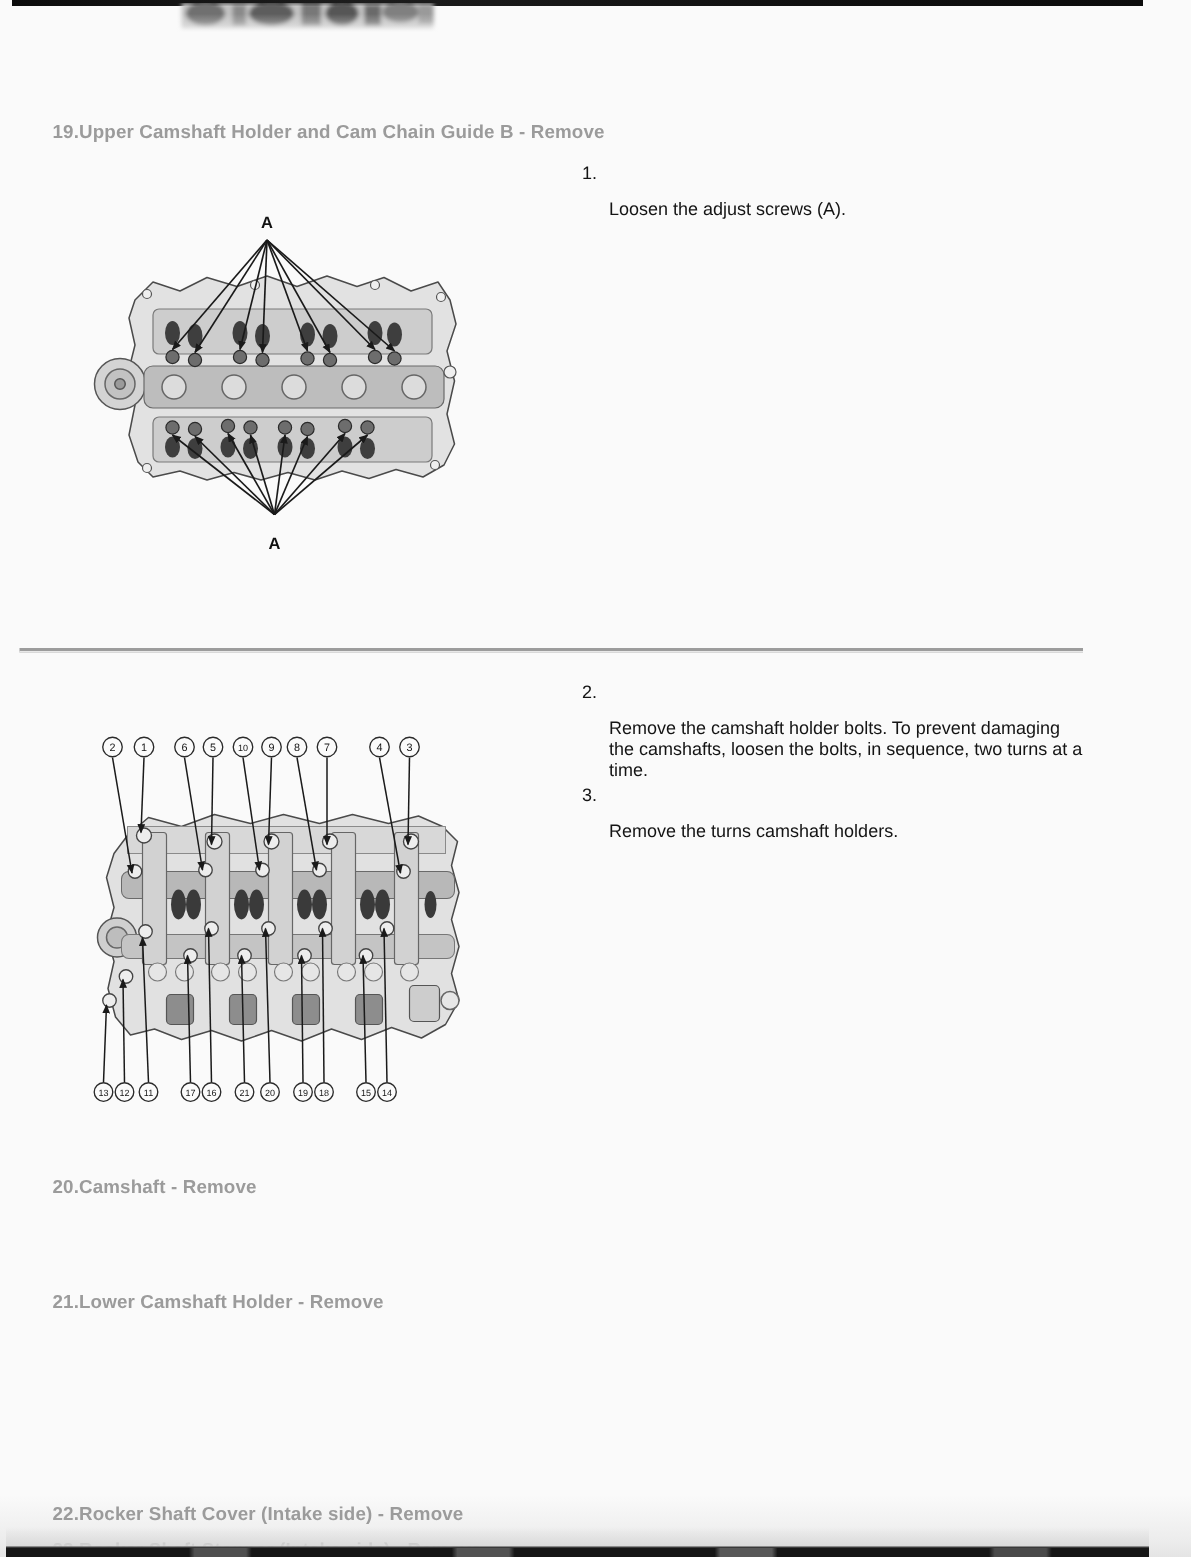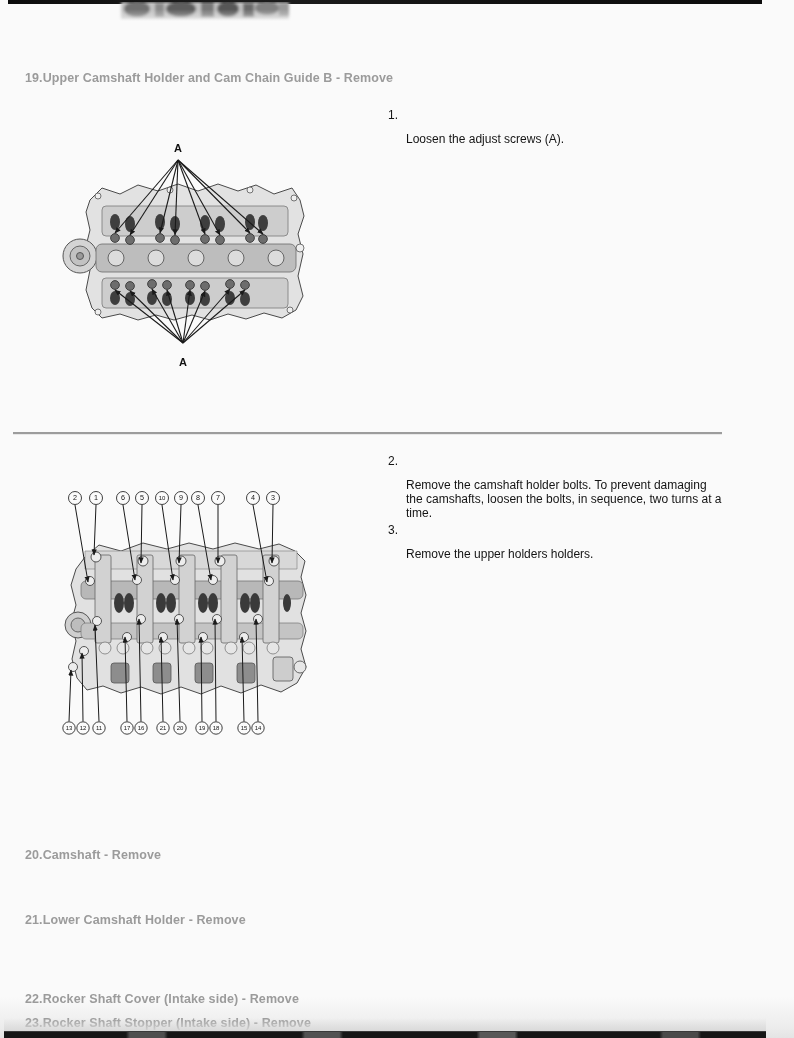"19.Upper Camshaft Holder and Cam" .sec { margin: 0 -> 10px }
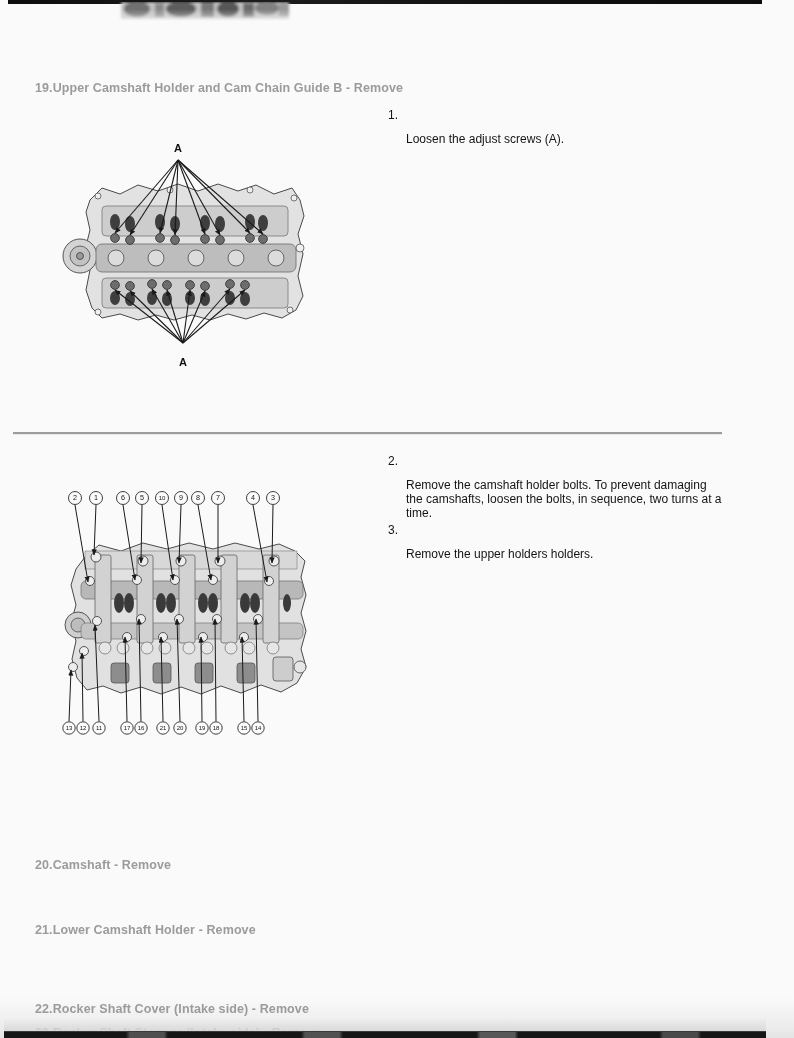"Remove the upper holders holders." span.txt { text: upper holders -> turns camshaft }
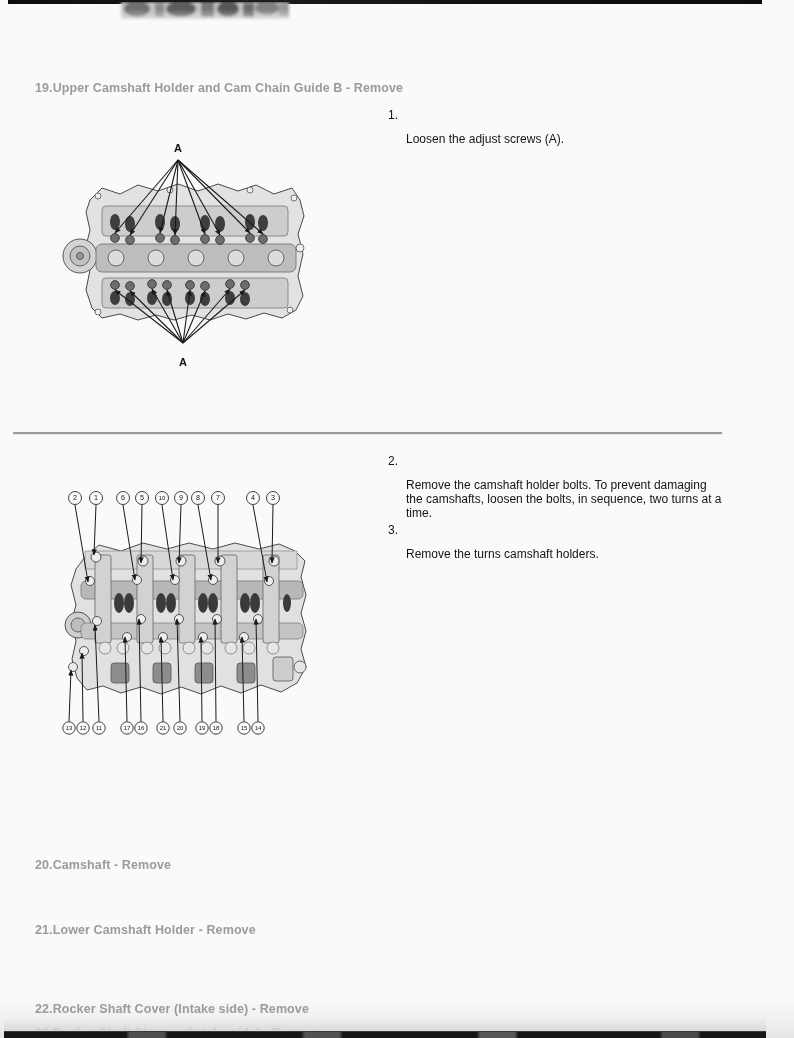"20.Camshaft - Remove" .h20 { top: 848px -> 774px }
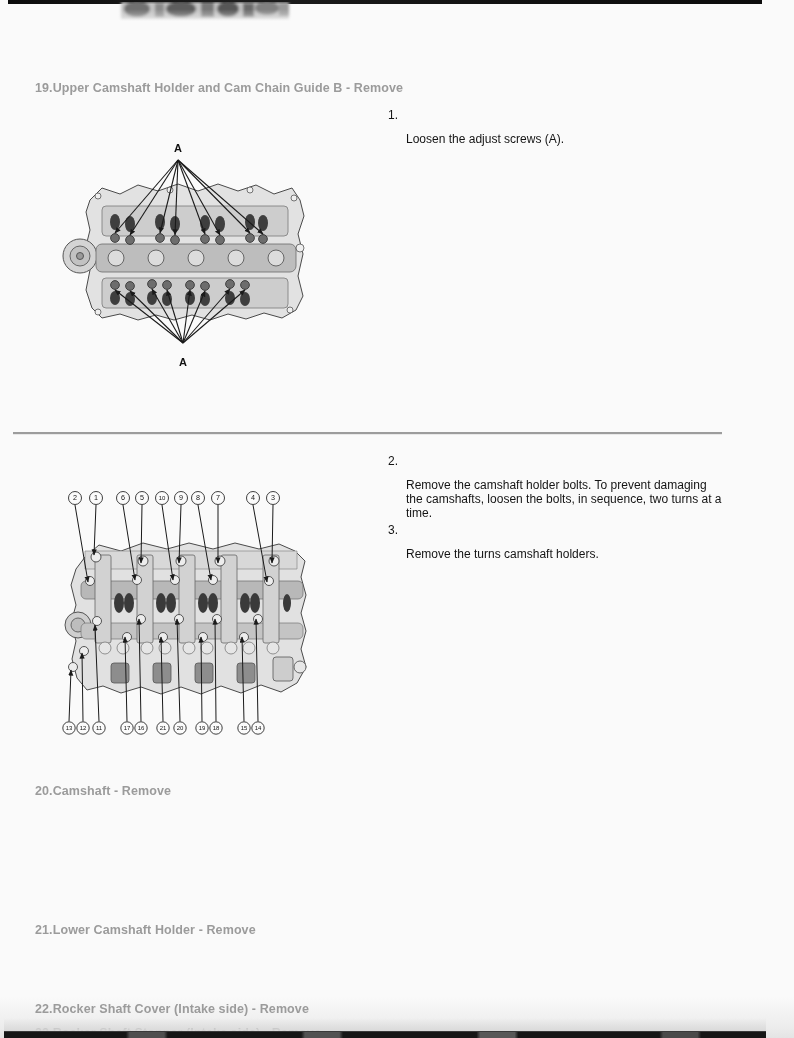"21.Lower Camshaft Holder - Remove" .h21 { top: 913px -> 851px }
